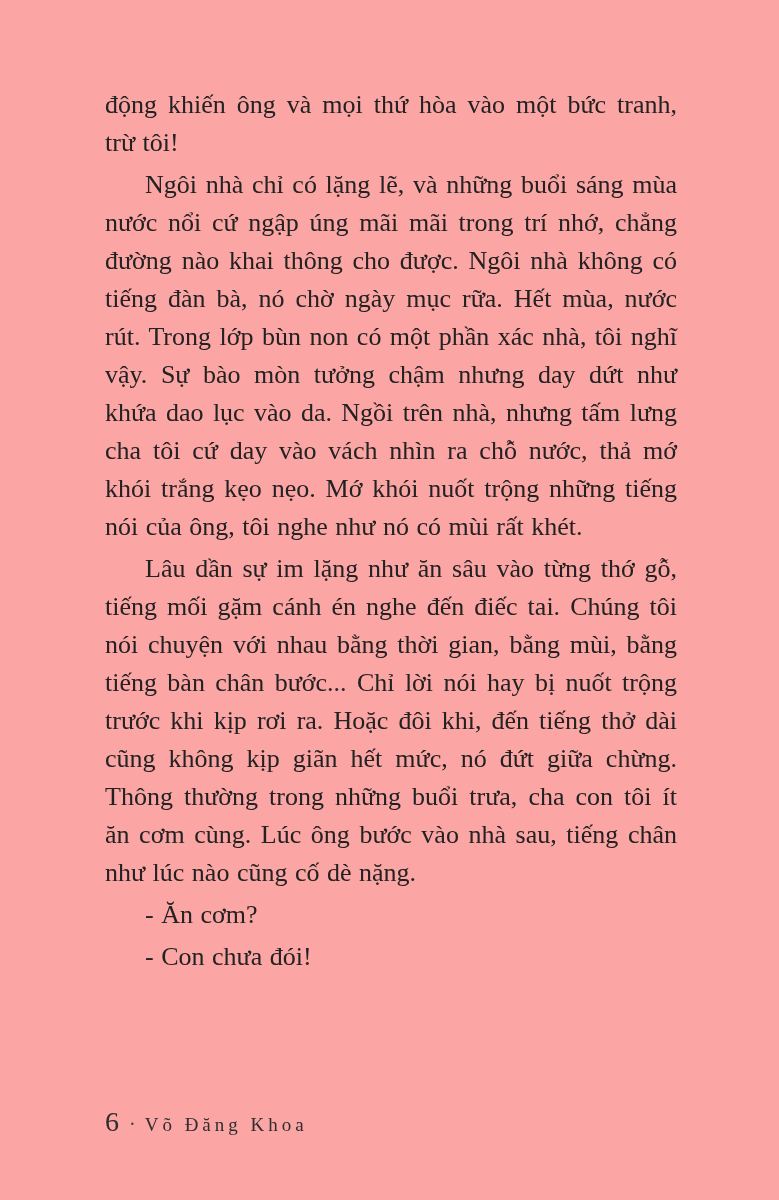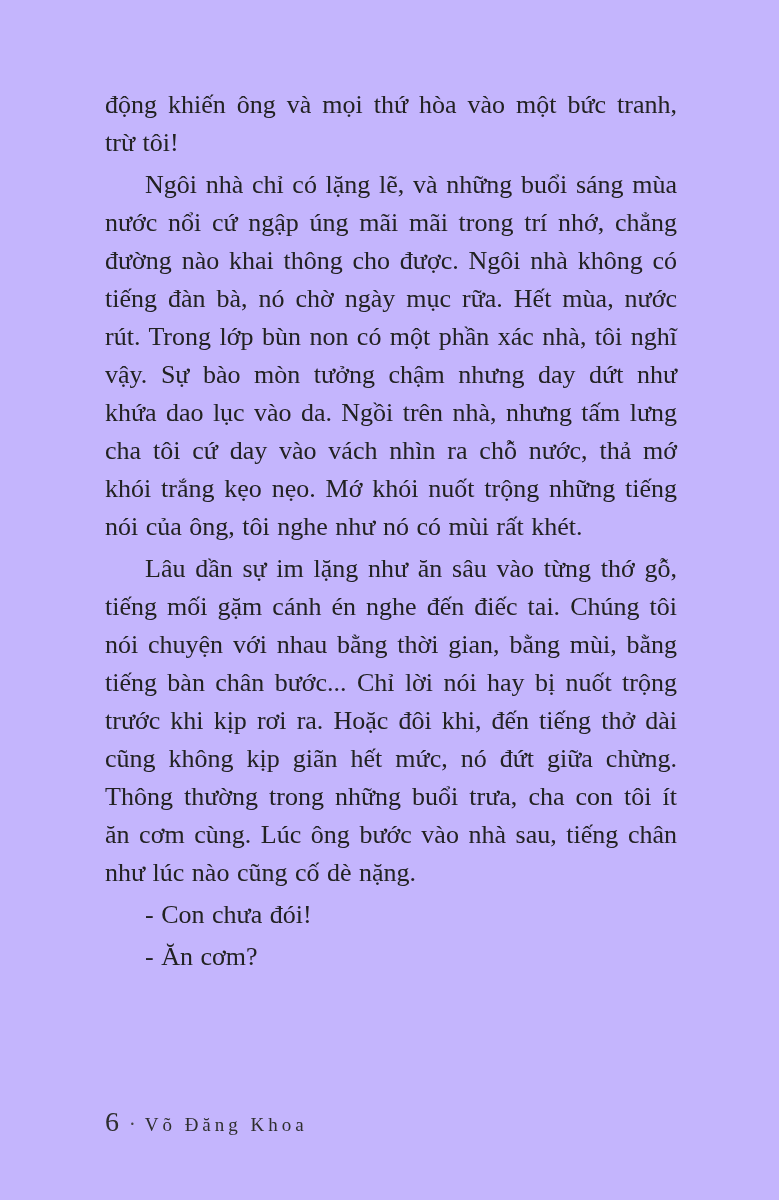"động khiến ông và mọi" .page { background: #c4b5fd -> #fca5a5 }
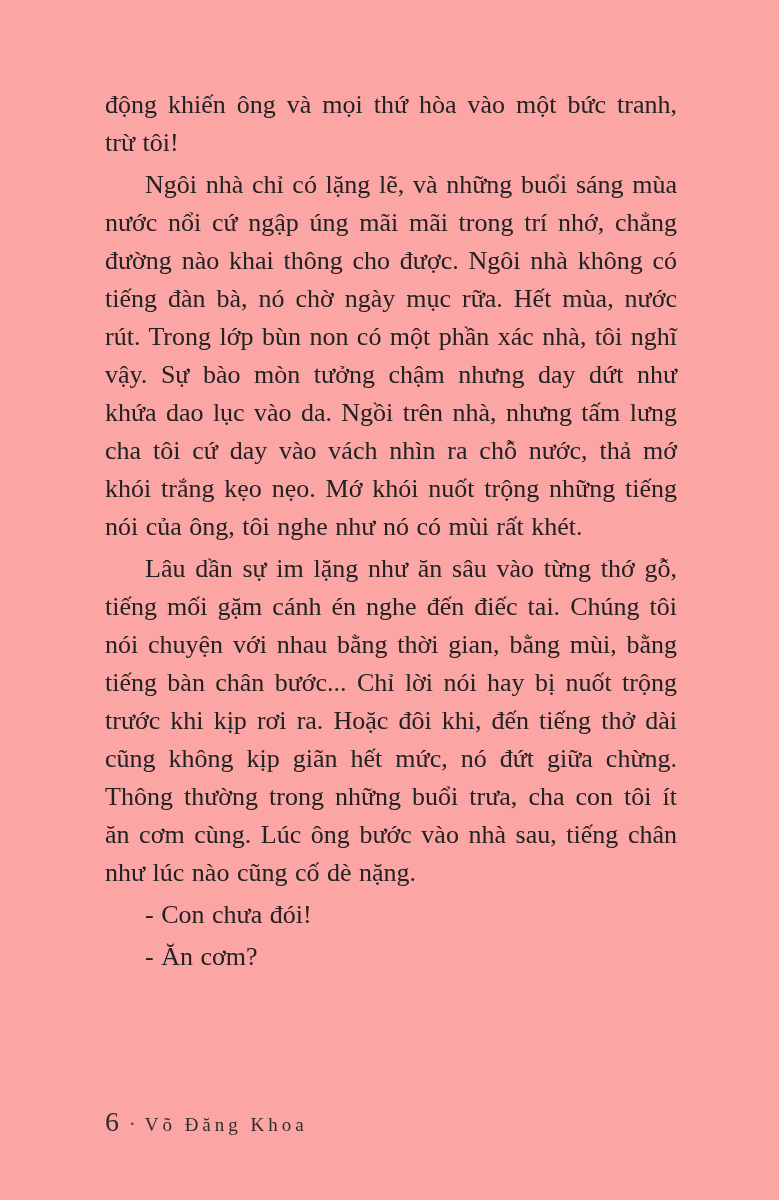"- Con chưa đói!" p.para { order: before "- Ăn cơm?" -> after "- Ăn cơm?" }
